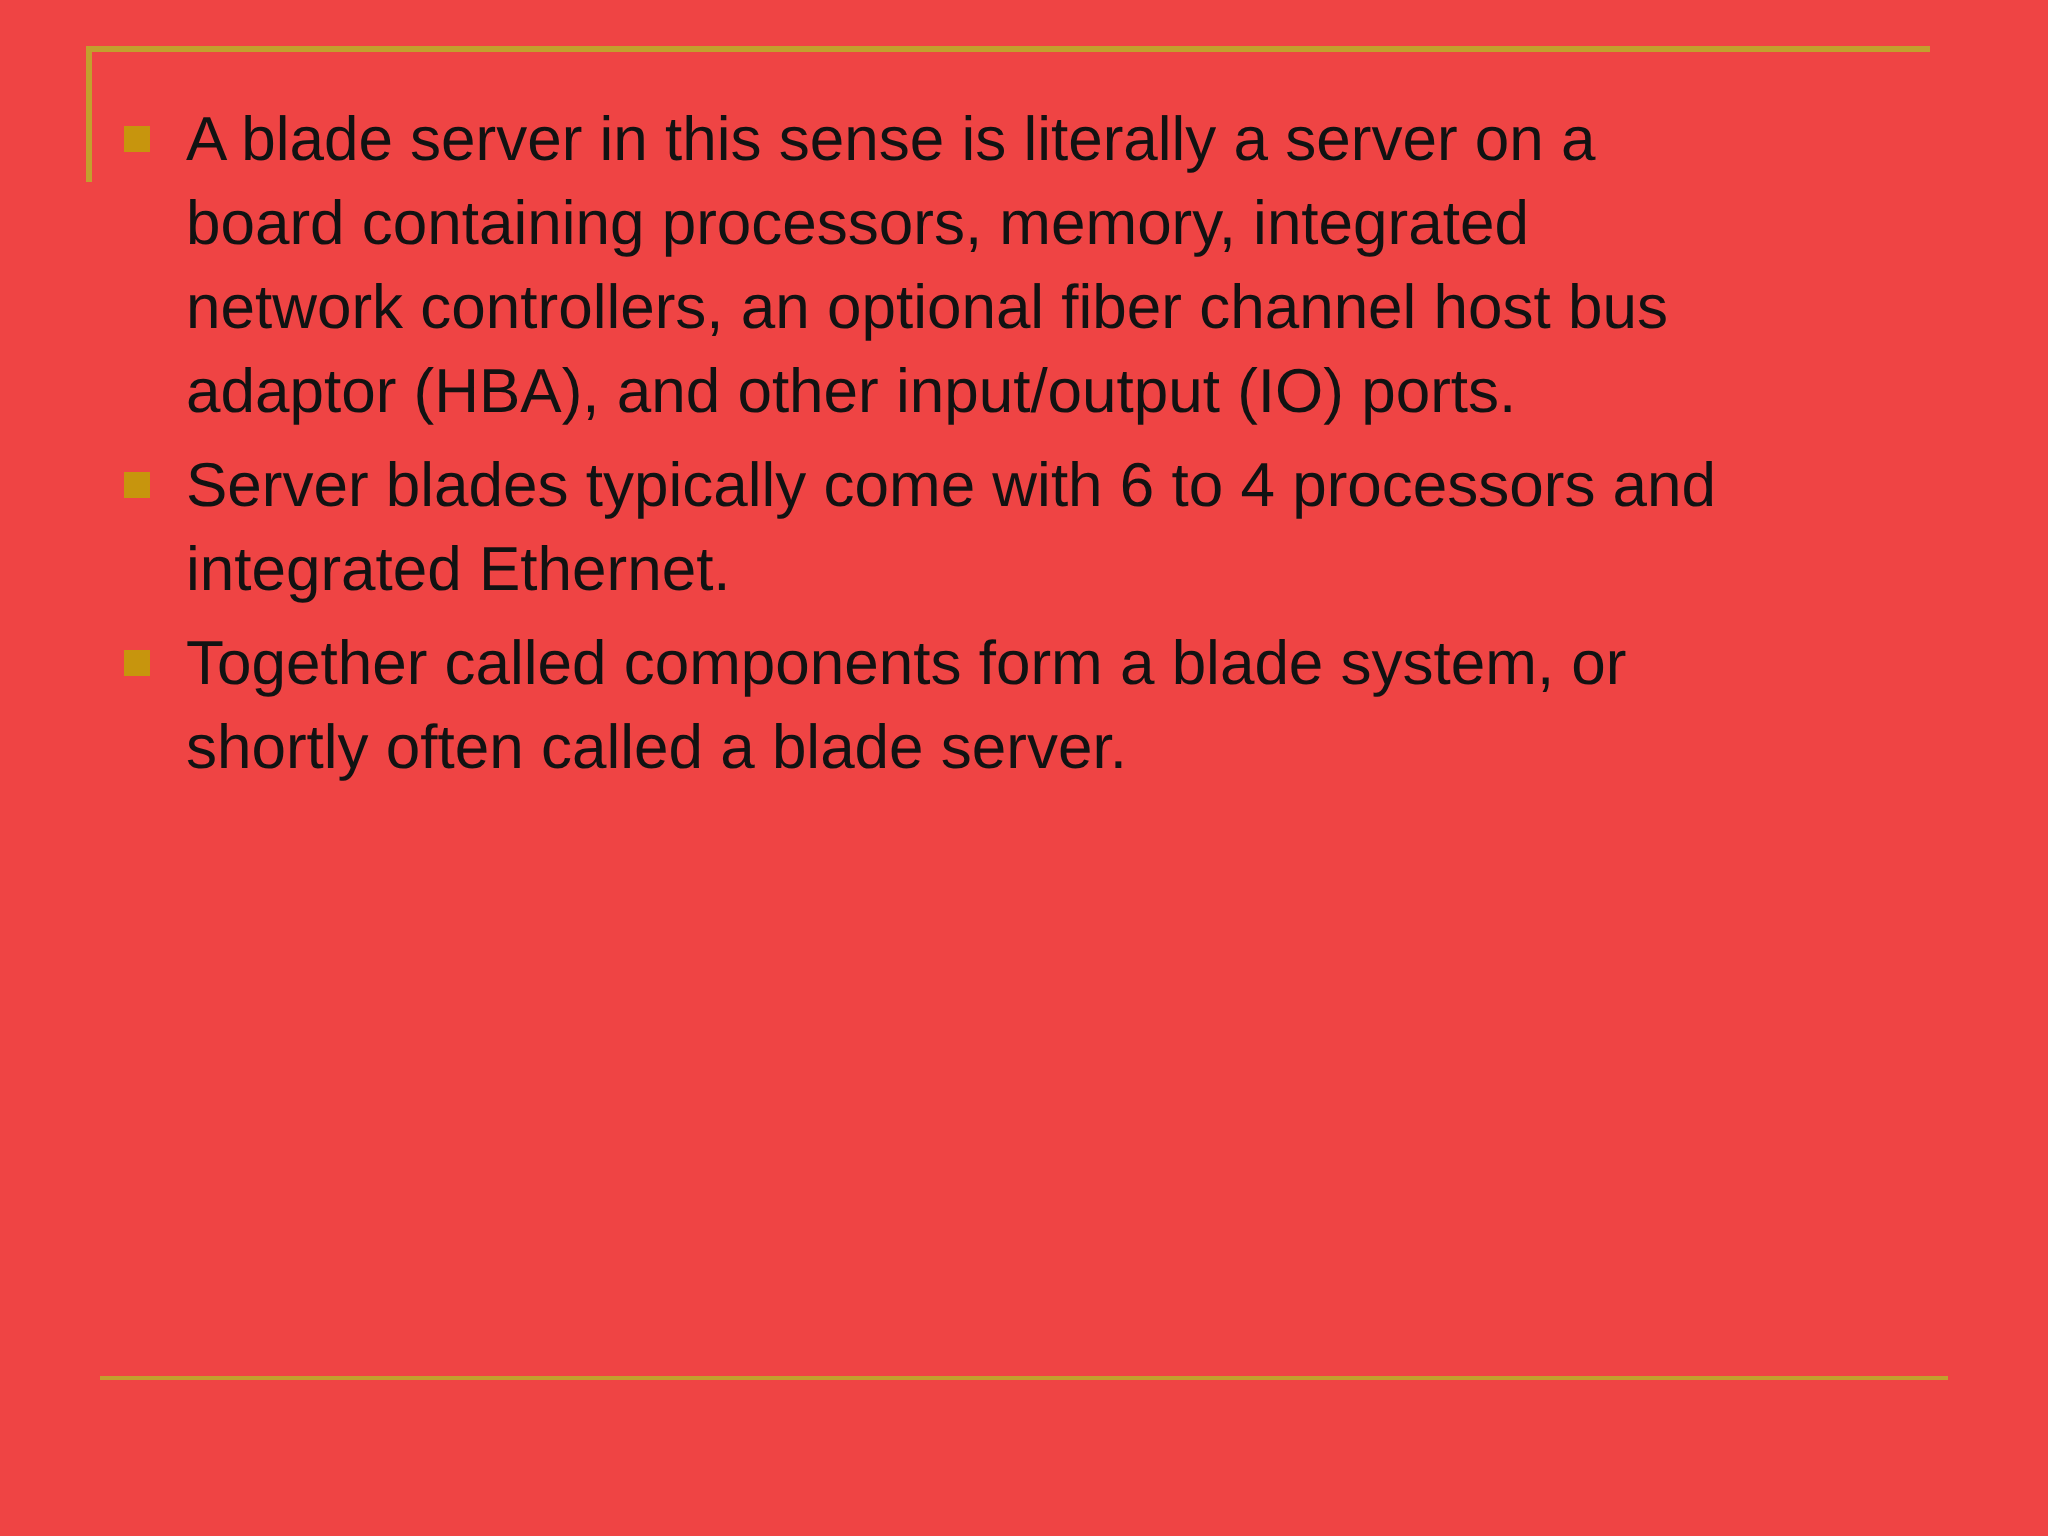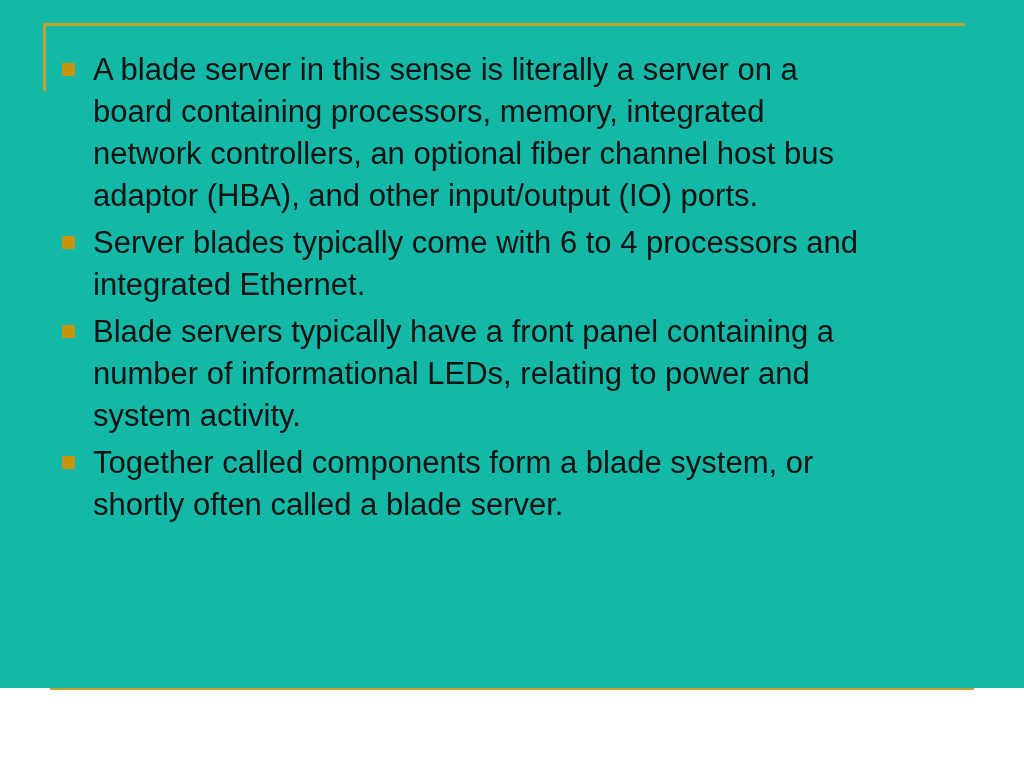"A blade server in this" .slide { background: #14b8a6 -> #ef4444; height: 688px -> 768px }
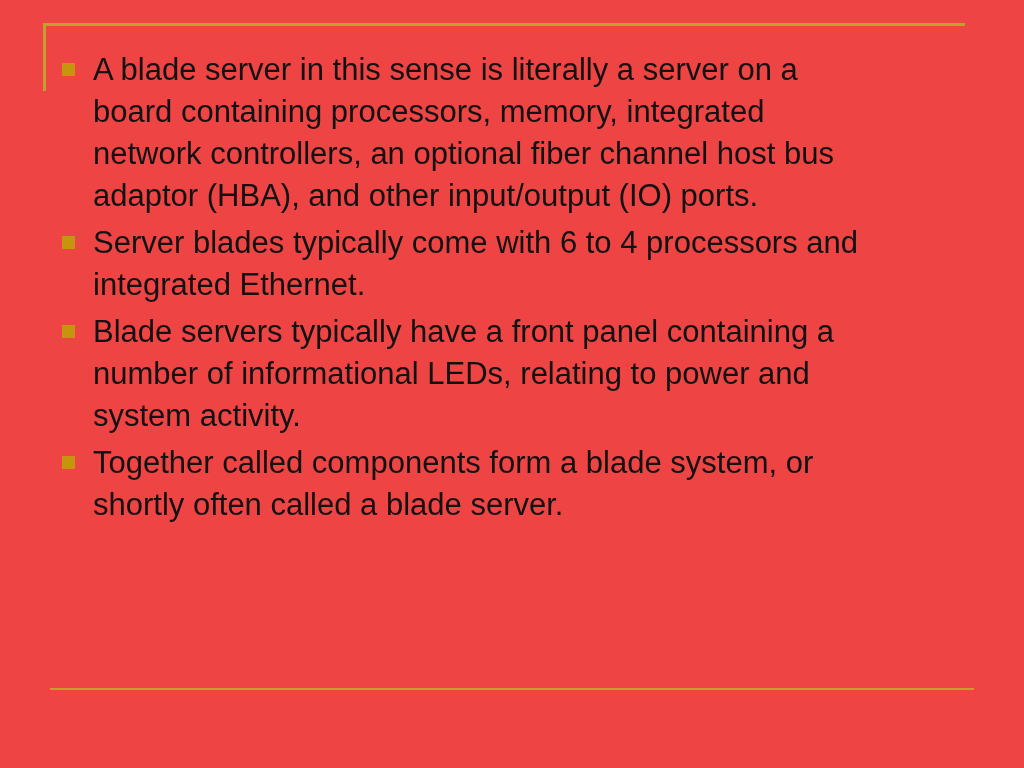"Blade servers typically have a" div.bullet-item { html: <div> <span></span> <span>Blade servers typically have a front panel containing a number of informational LEDs, relating to power and system activity.</span> </div> -> none }
